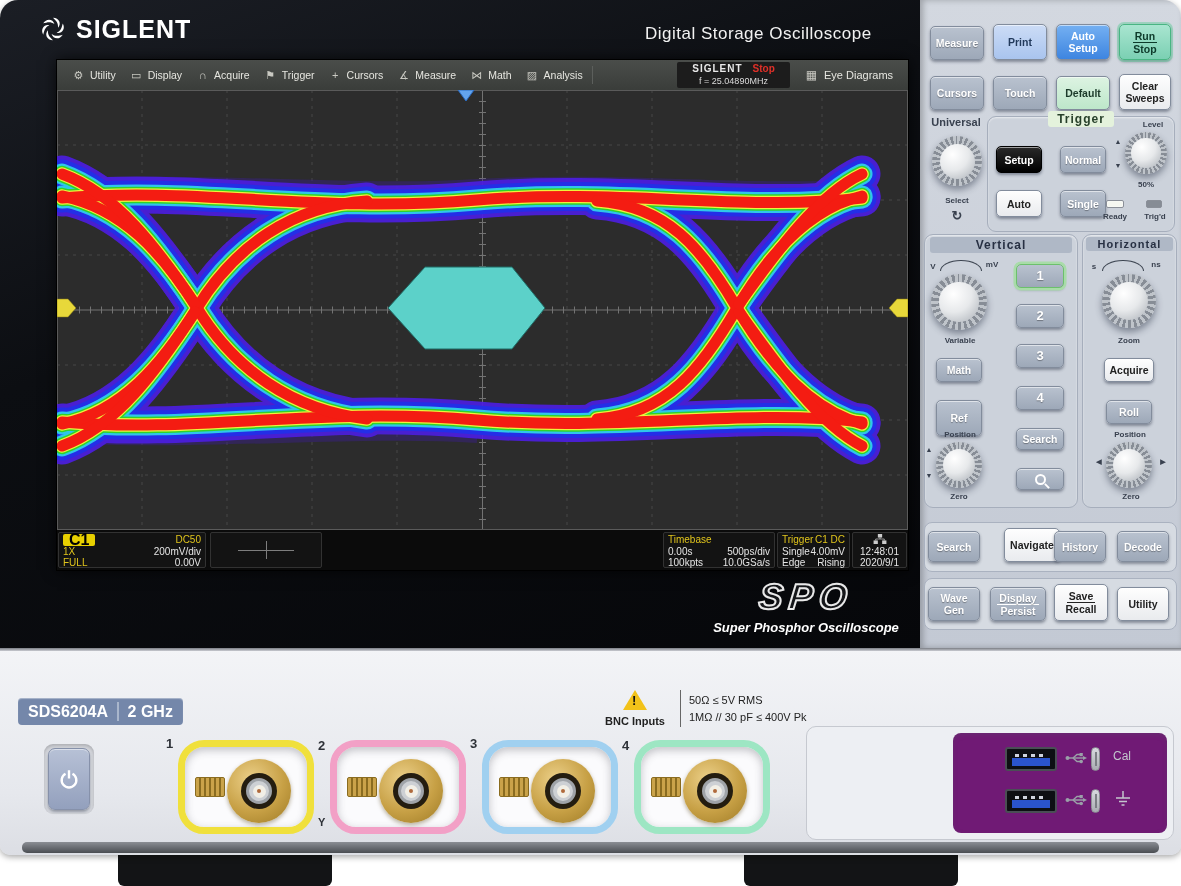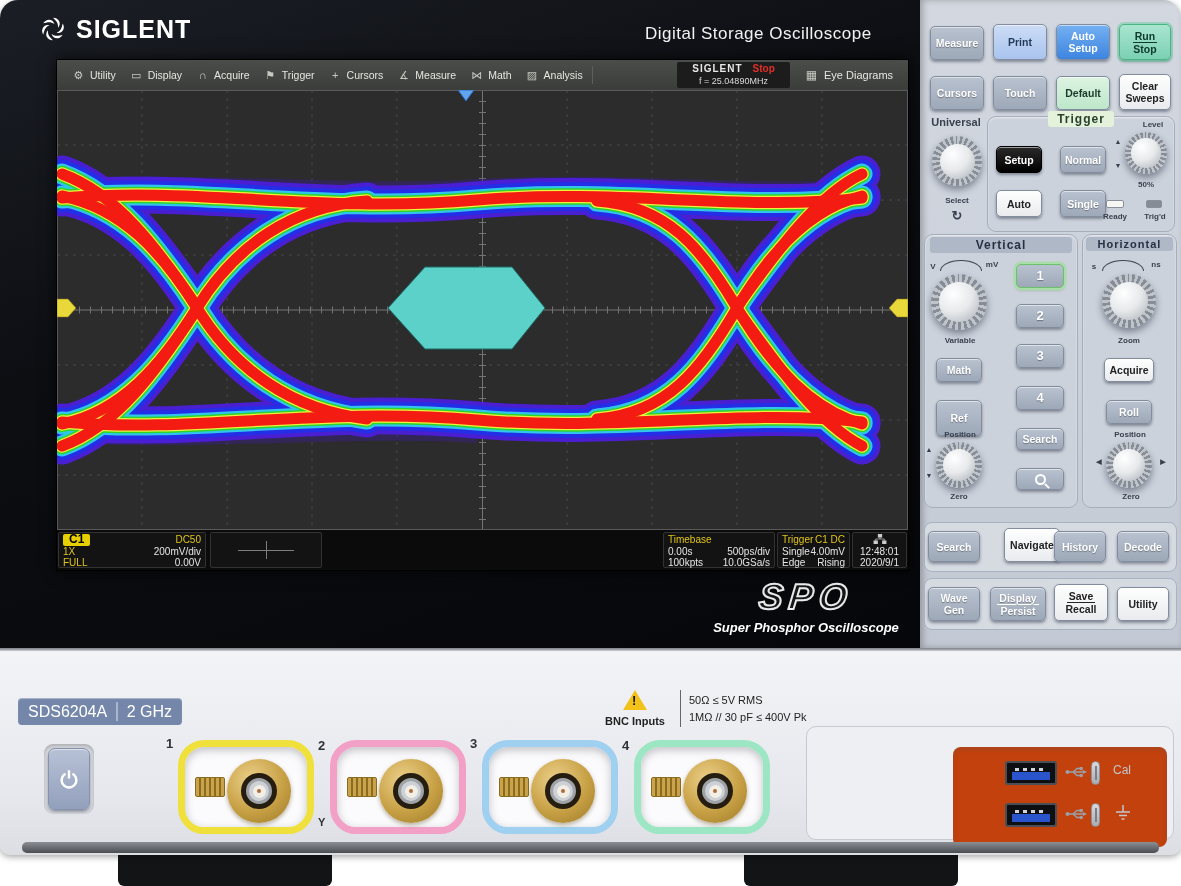"C1" .c1badge { font-size: 12px -> 16px }
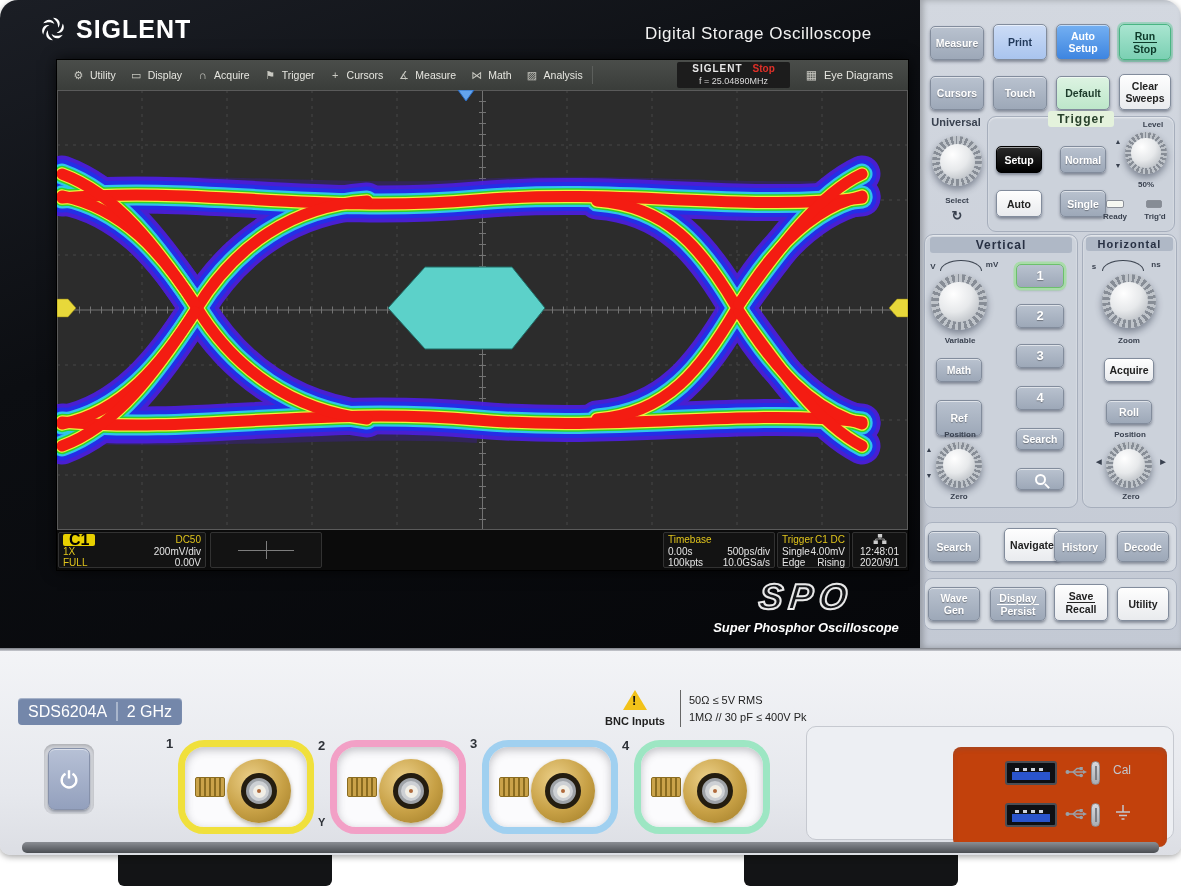"SDS6204A" #model-badge { font-weight: normal -> bold }
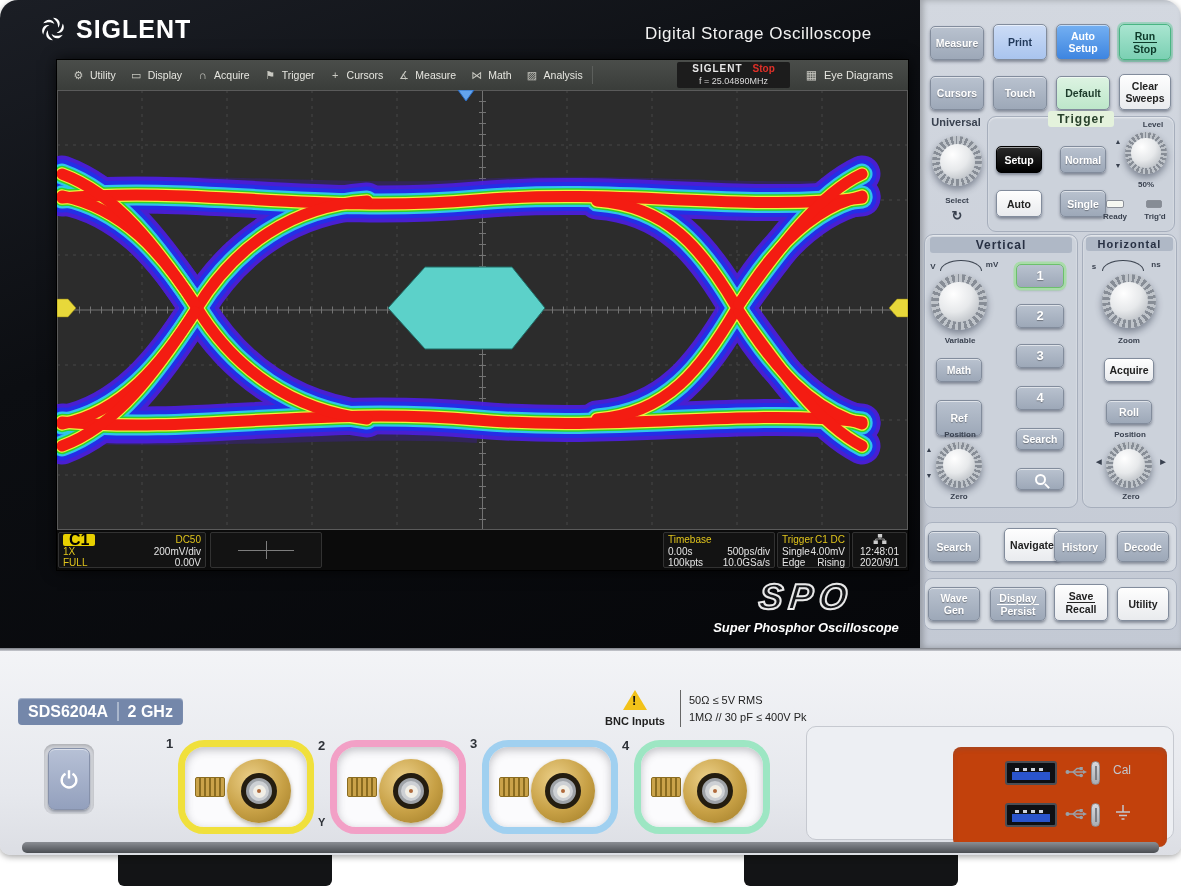"Cal" #usb-recess { background: #c2410c -> #701a75; top: 20px -> 6px }
